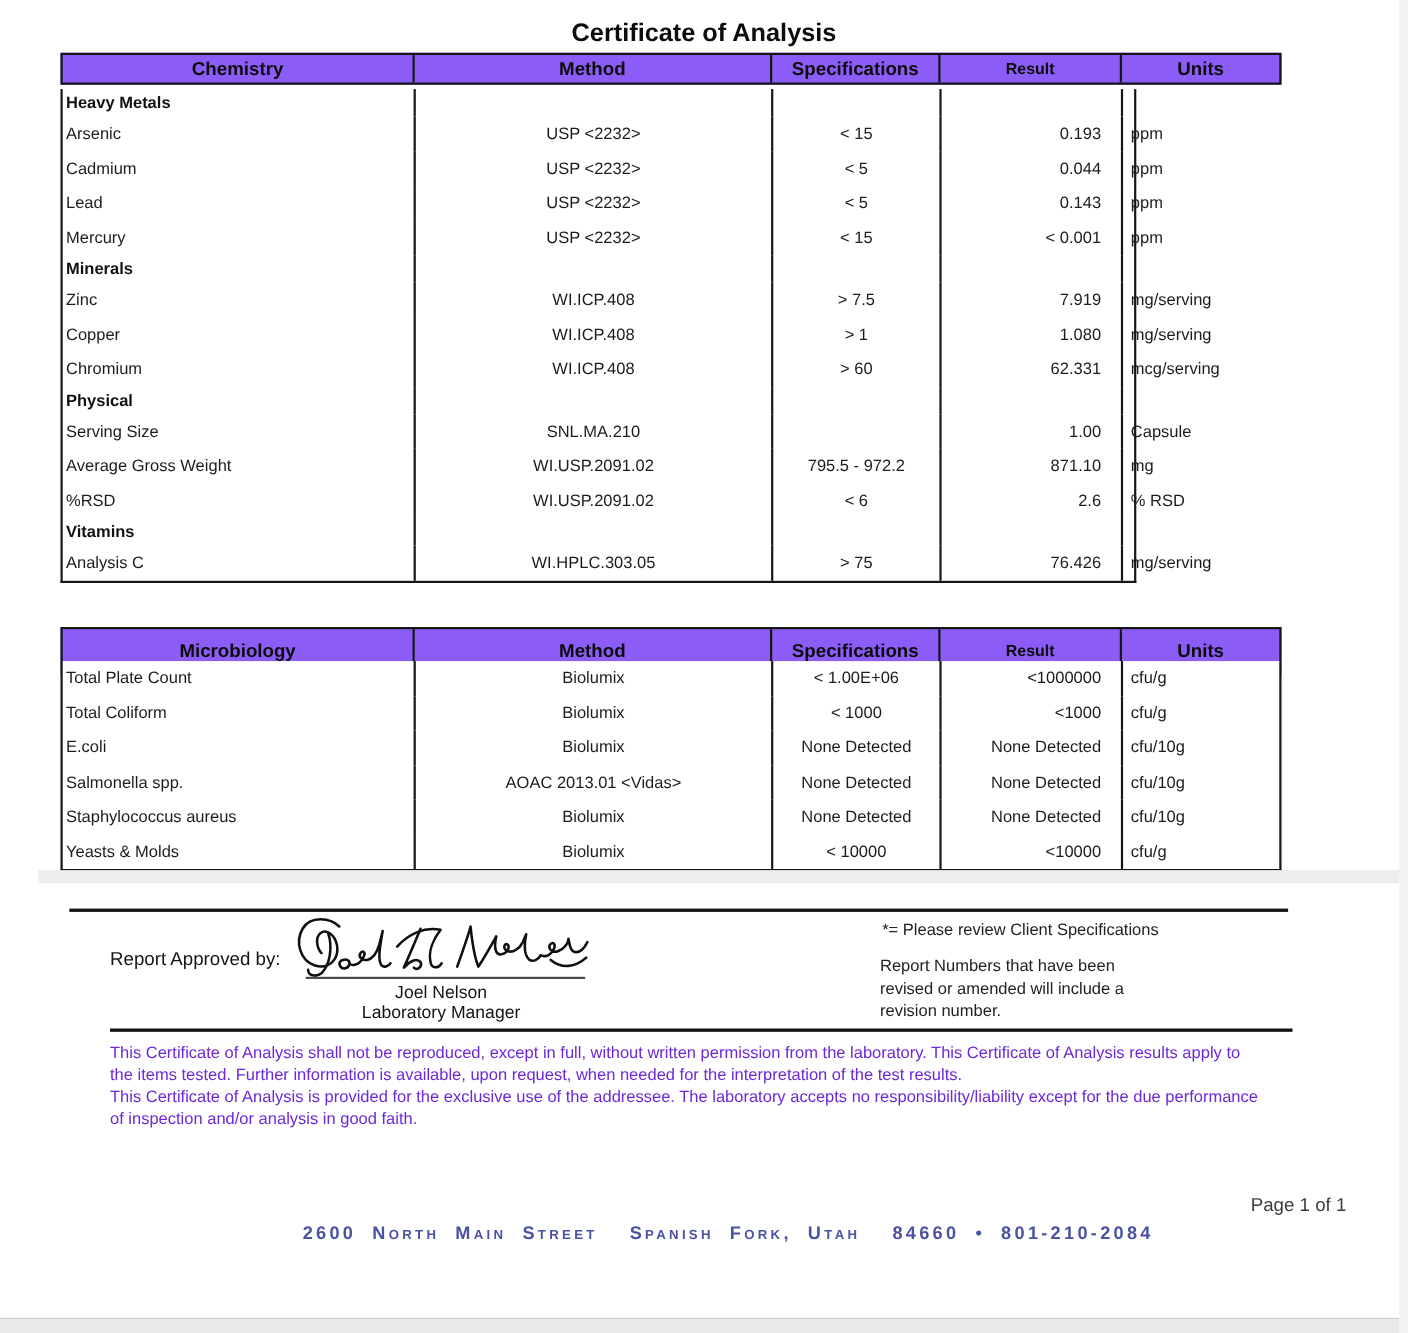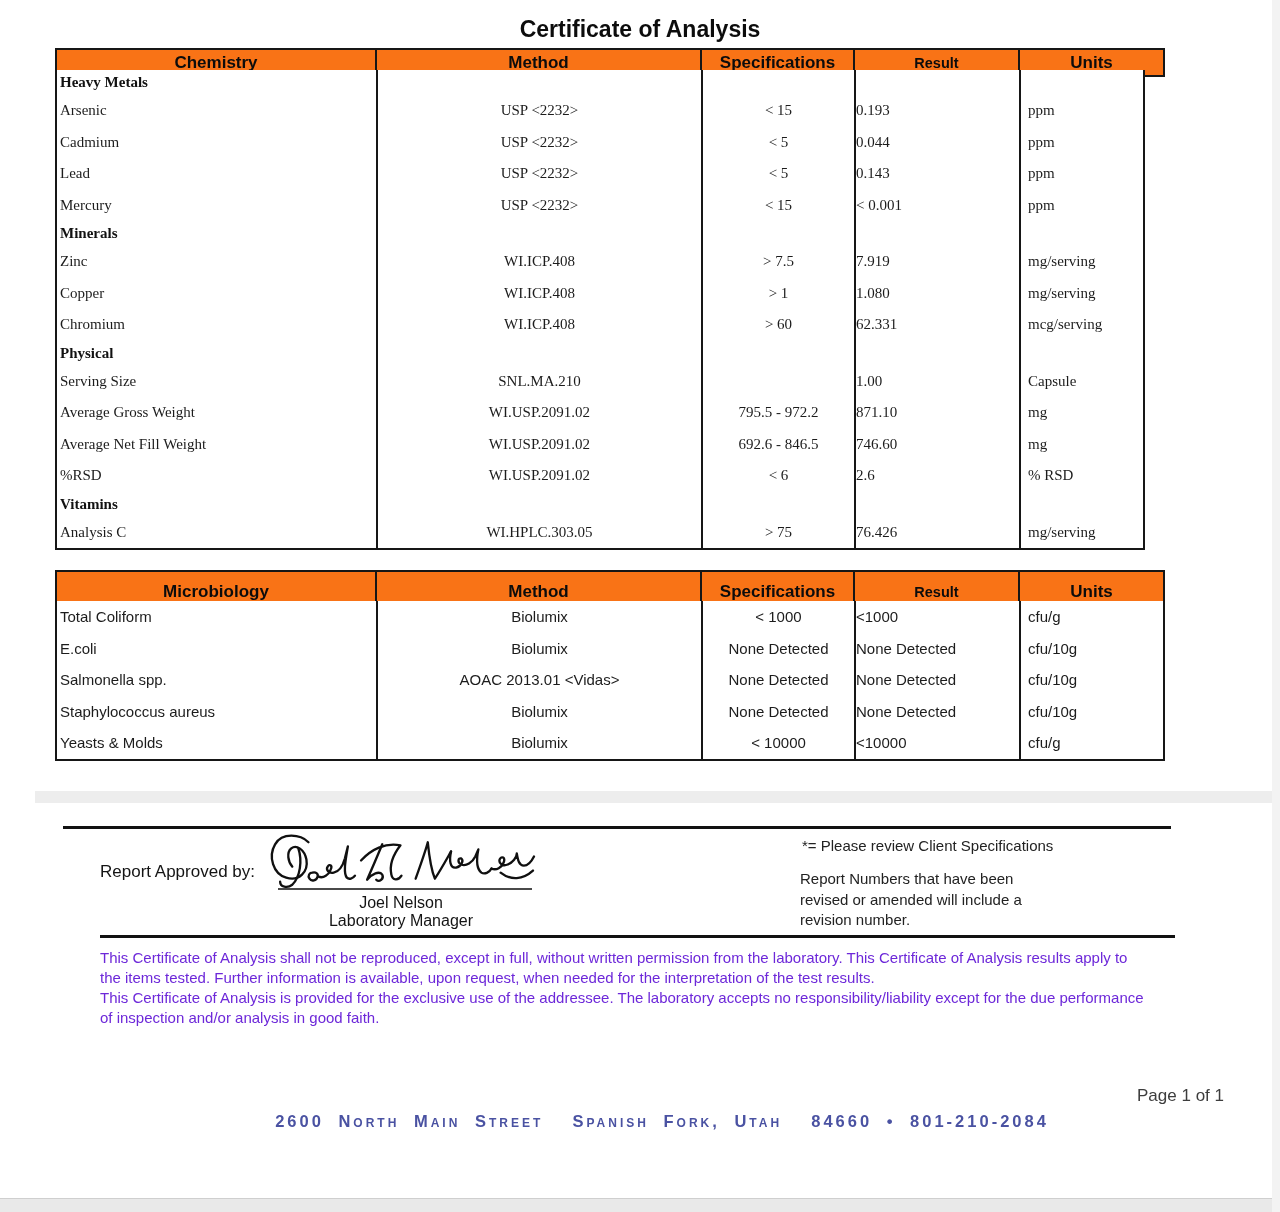"Chemistry" .tbl-header { background: #f97316 -> #8b5cf6 }
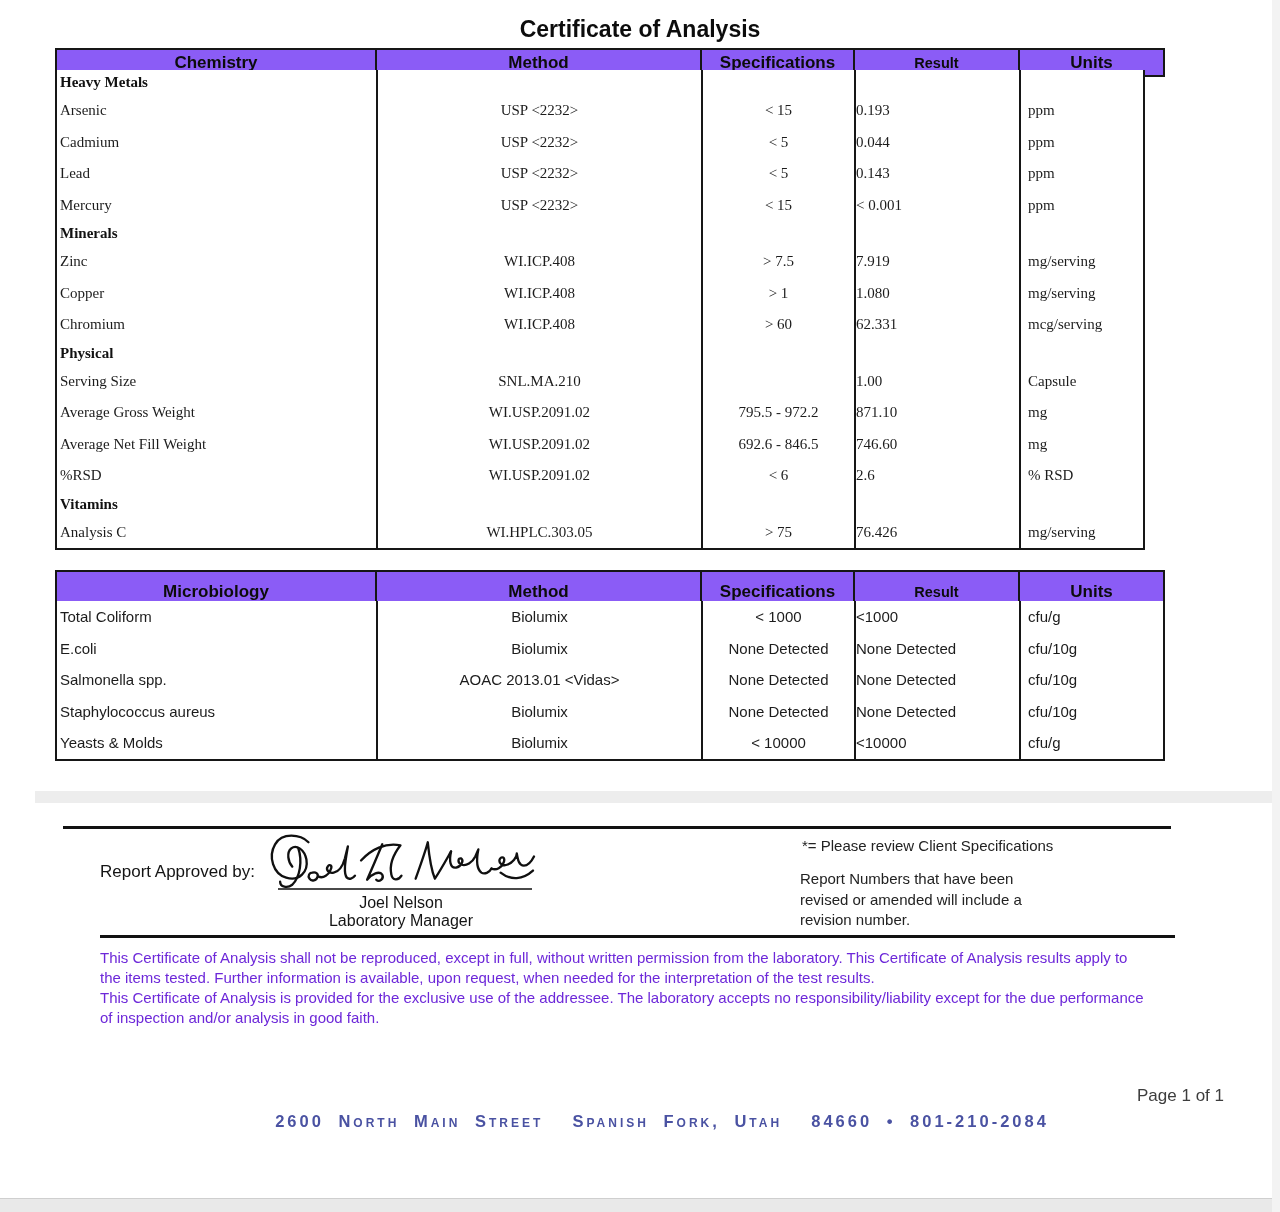"Heavy Metals" #chem-body { font-family: Liberation Serif, serif -> none; top: 70px -> 81px; width: 1090px -> 978px }
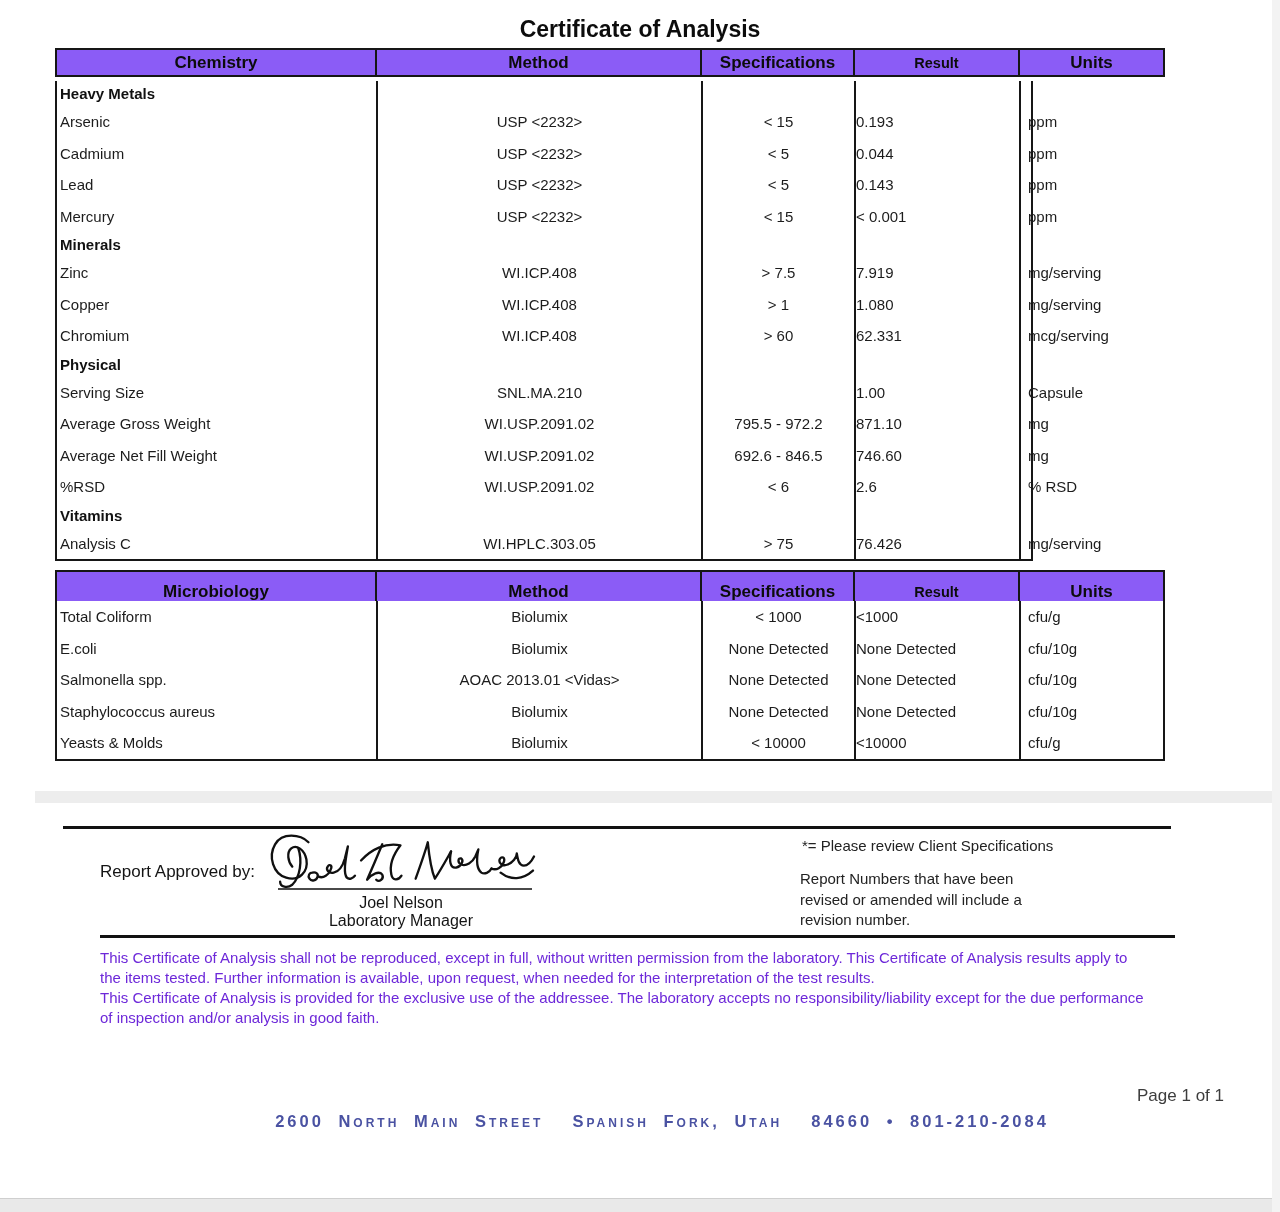"0.193" .tbl-body td.c3 { padding-right: 4px -> 18px; text-align: left -> right }
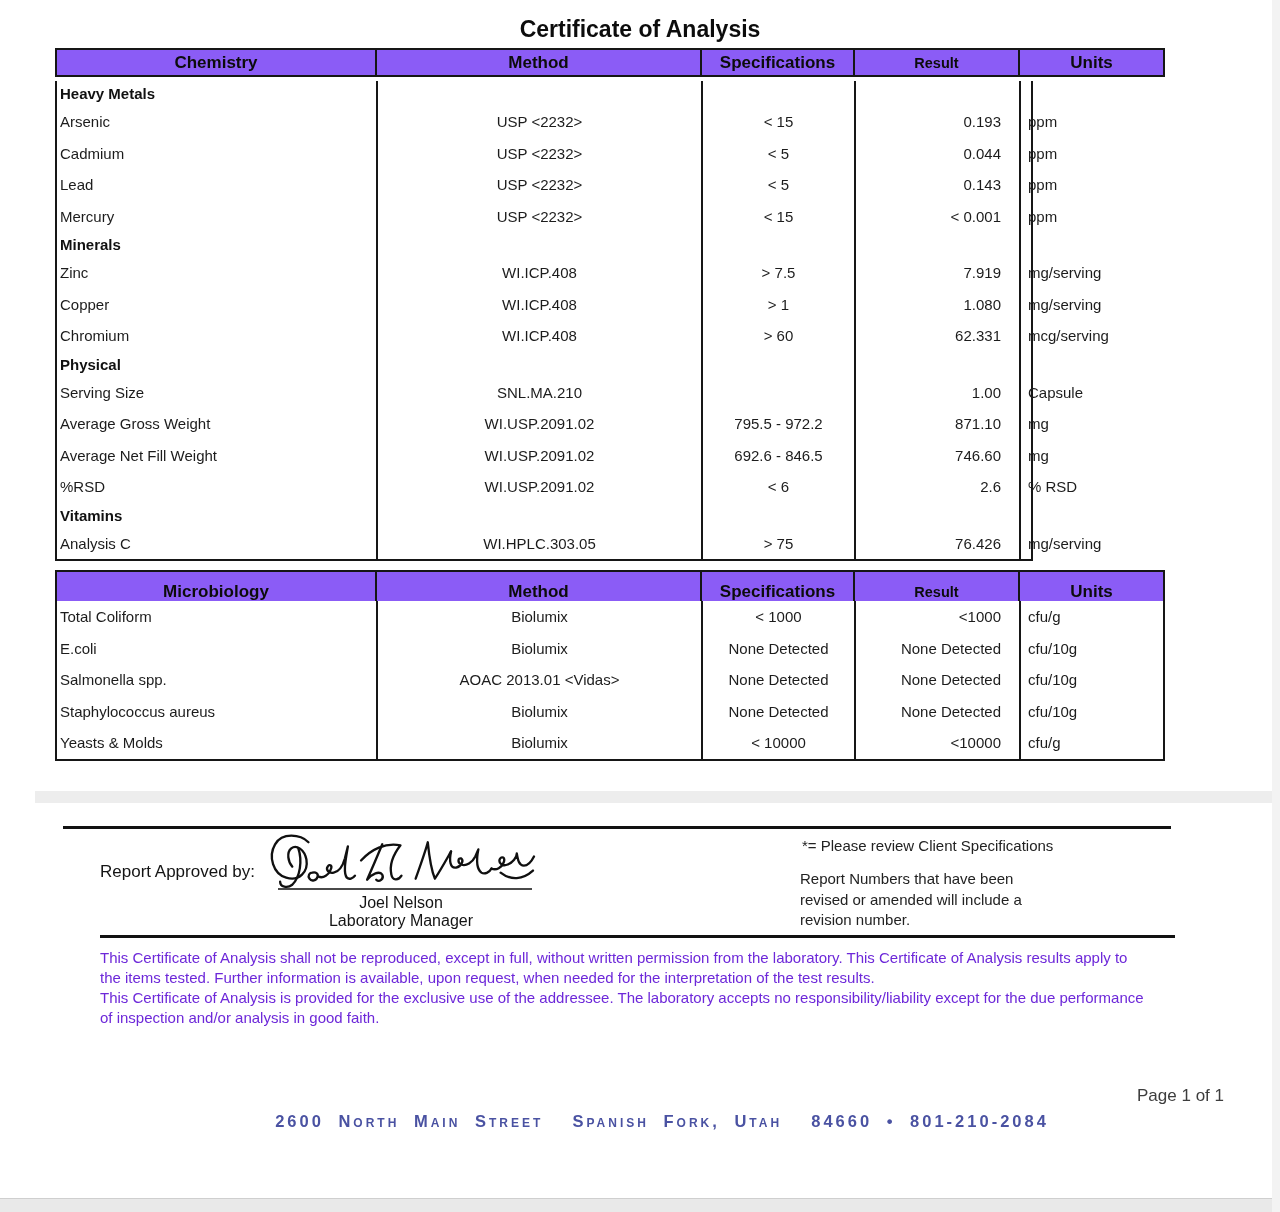"Average Net Fill Weight" tr.item { html: <tr> <td>Average Net Fill Weight</td> <td>WI.USP.2091.02</td> <td>692.6 - 846.5</td> <td>746.60</td> <td>mg</td> </tr> -> none }
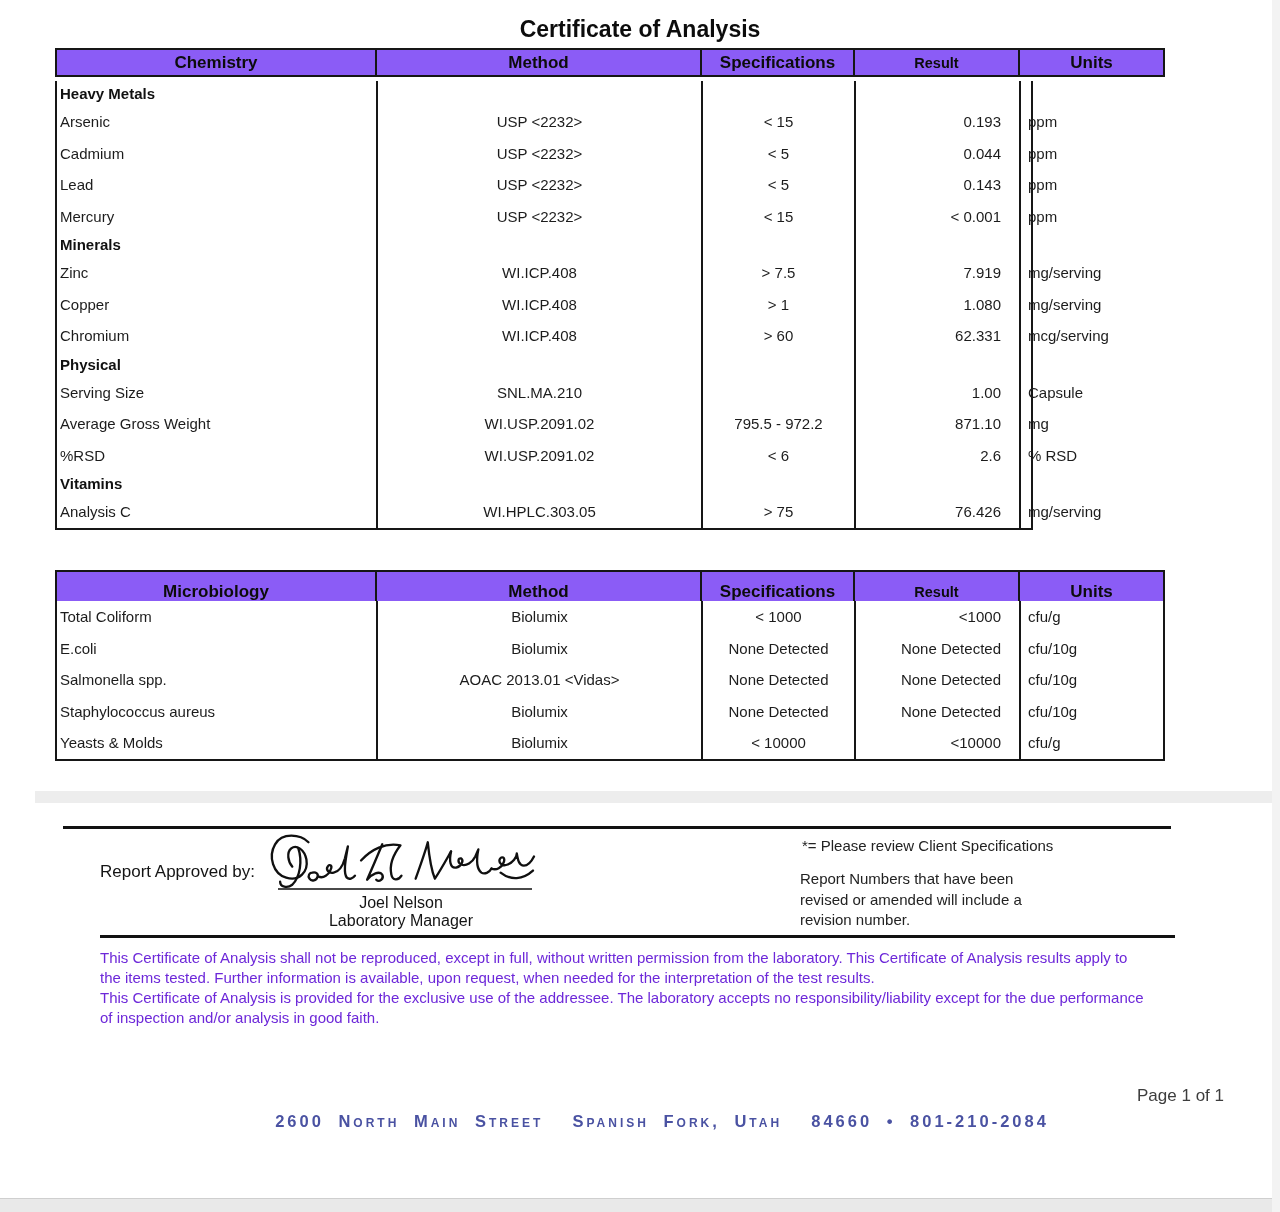"Total Plate Count" tr.item { html: none -> <tr> <td>Total Plate Count</td> <td>Biolumix</td> <td>&lt; 1.00E+06</td> <td>&lt;1000000</td> <td>cfu/g</td> </tr> }
